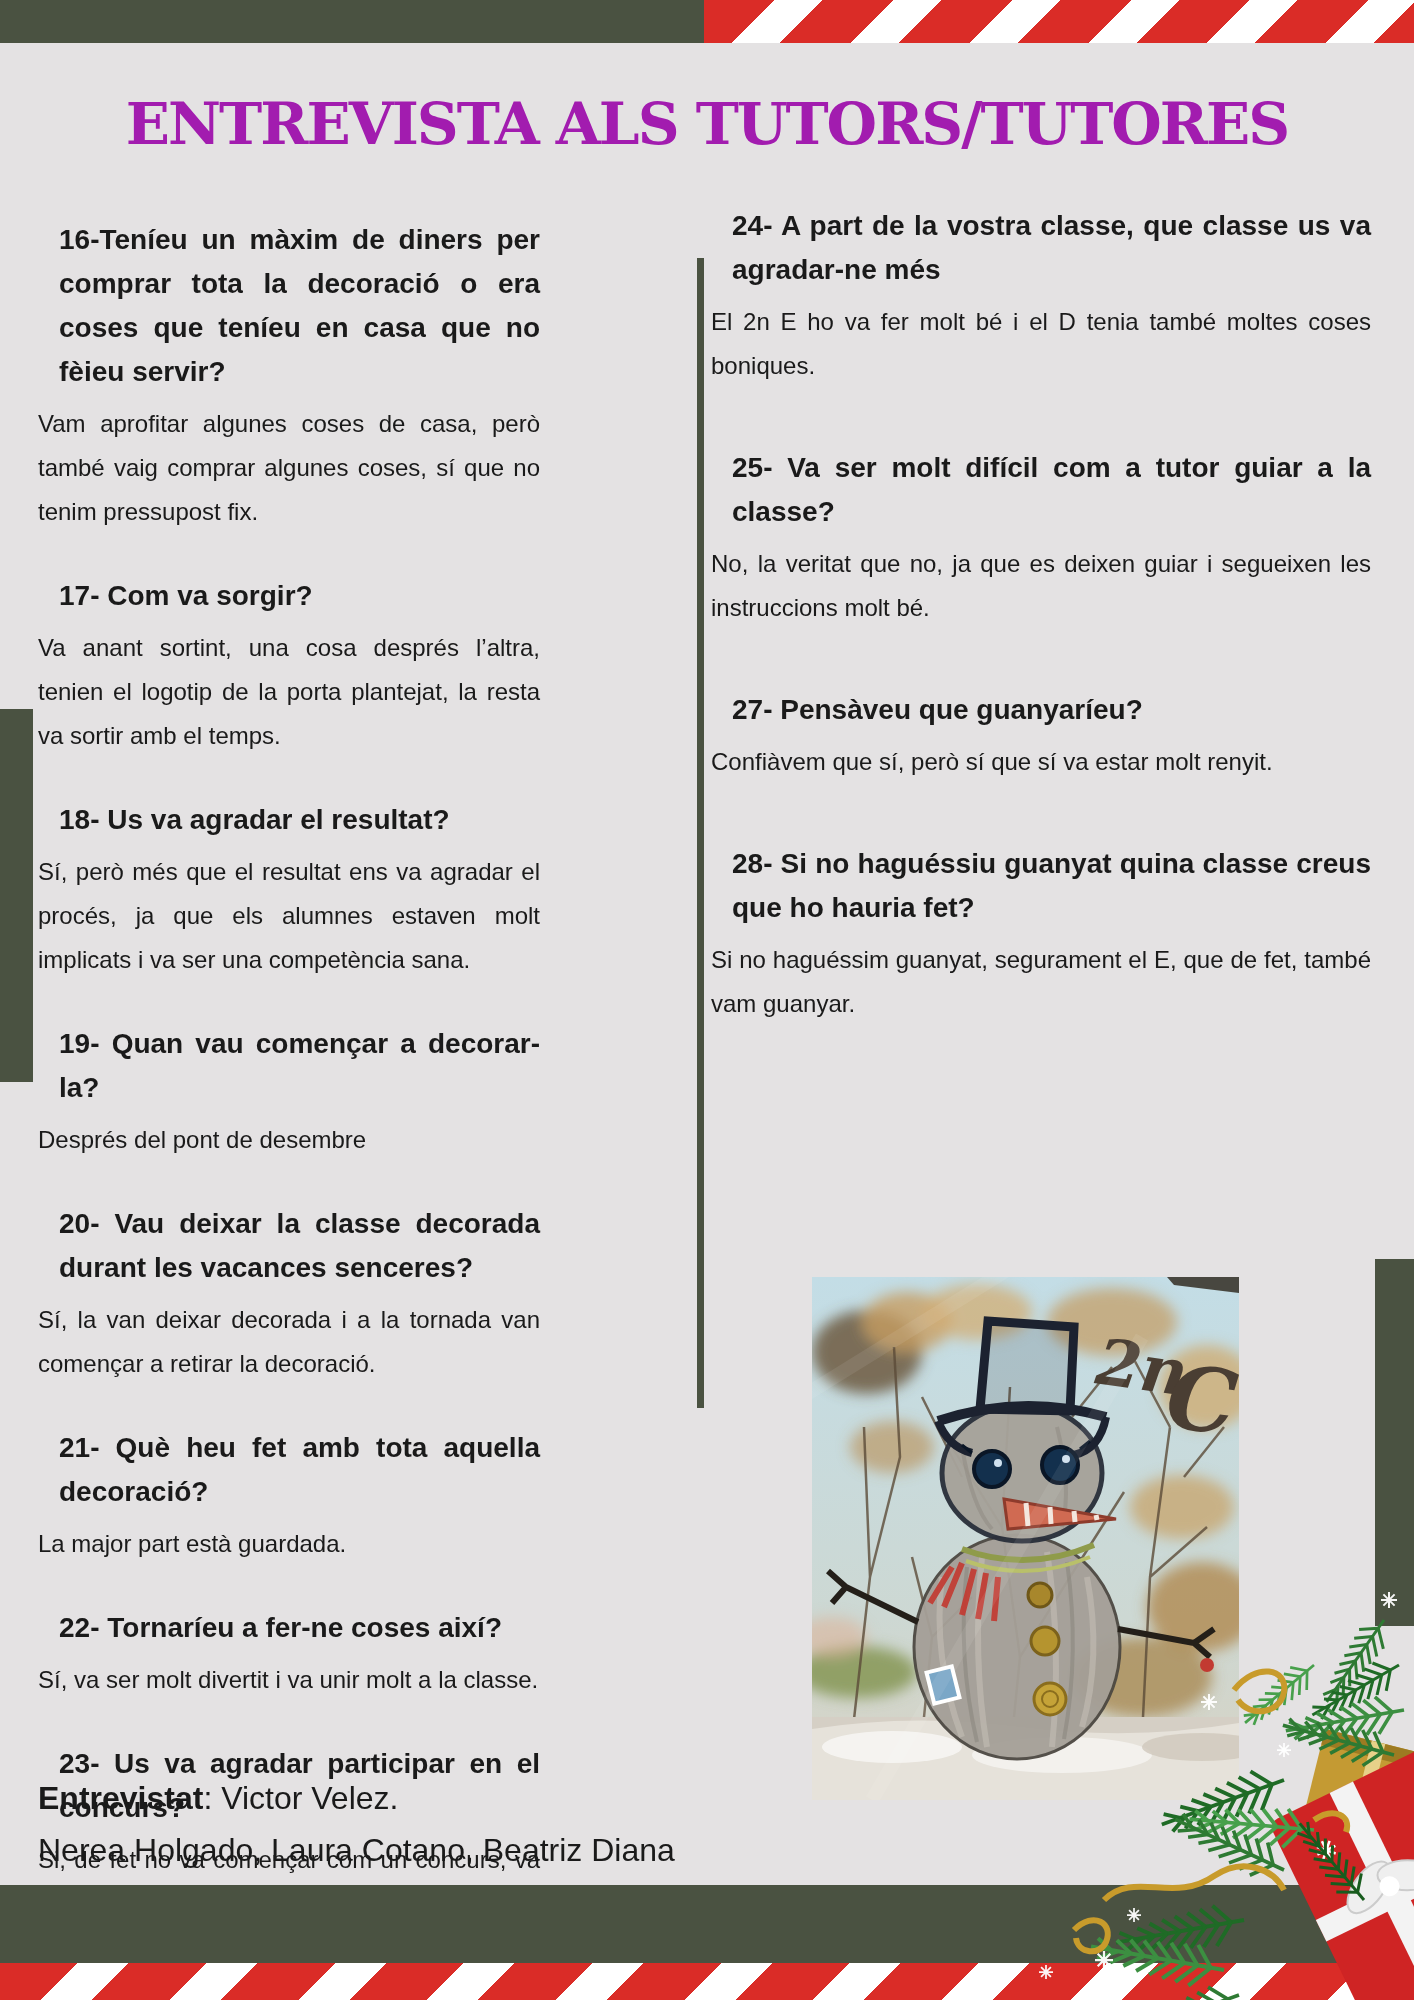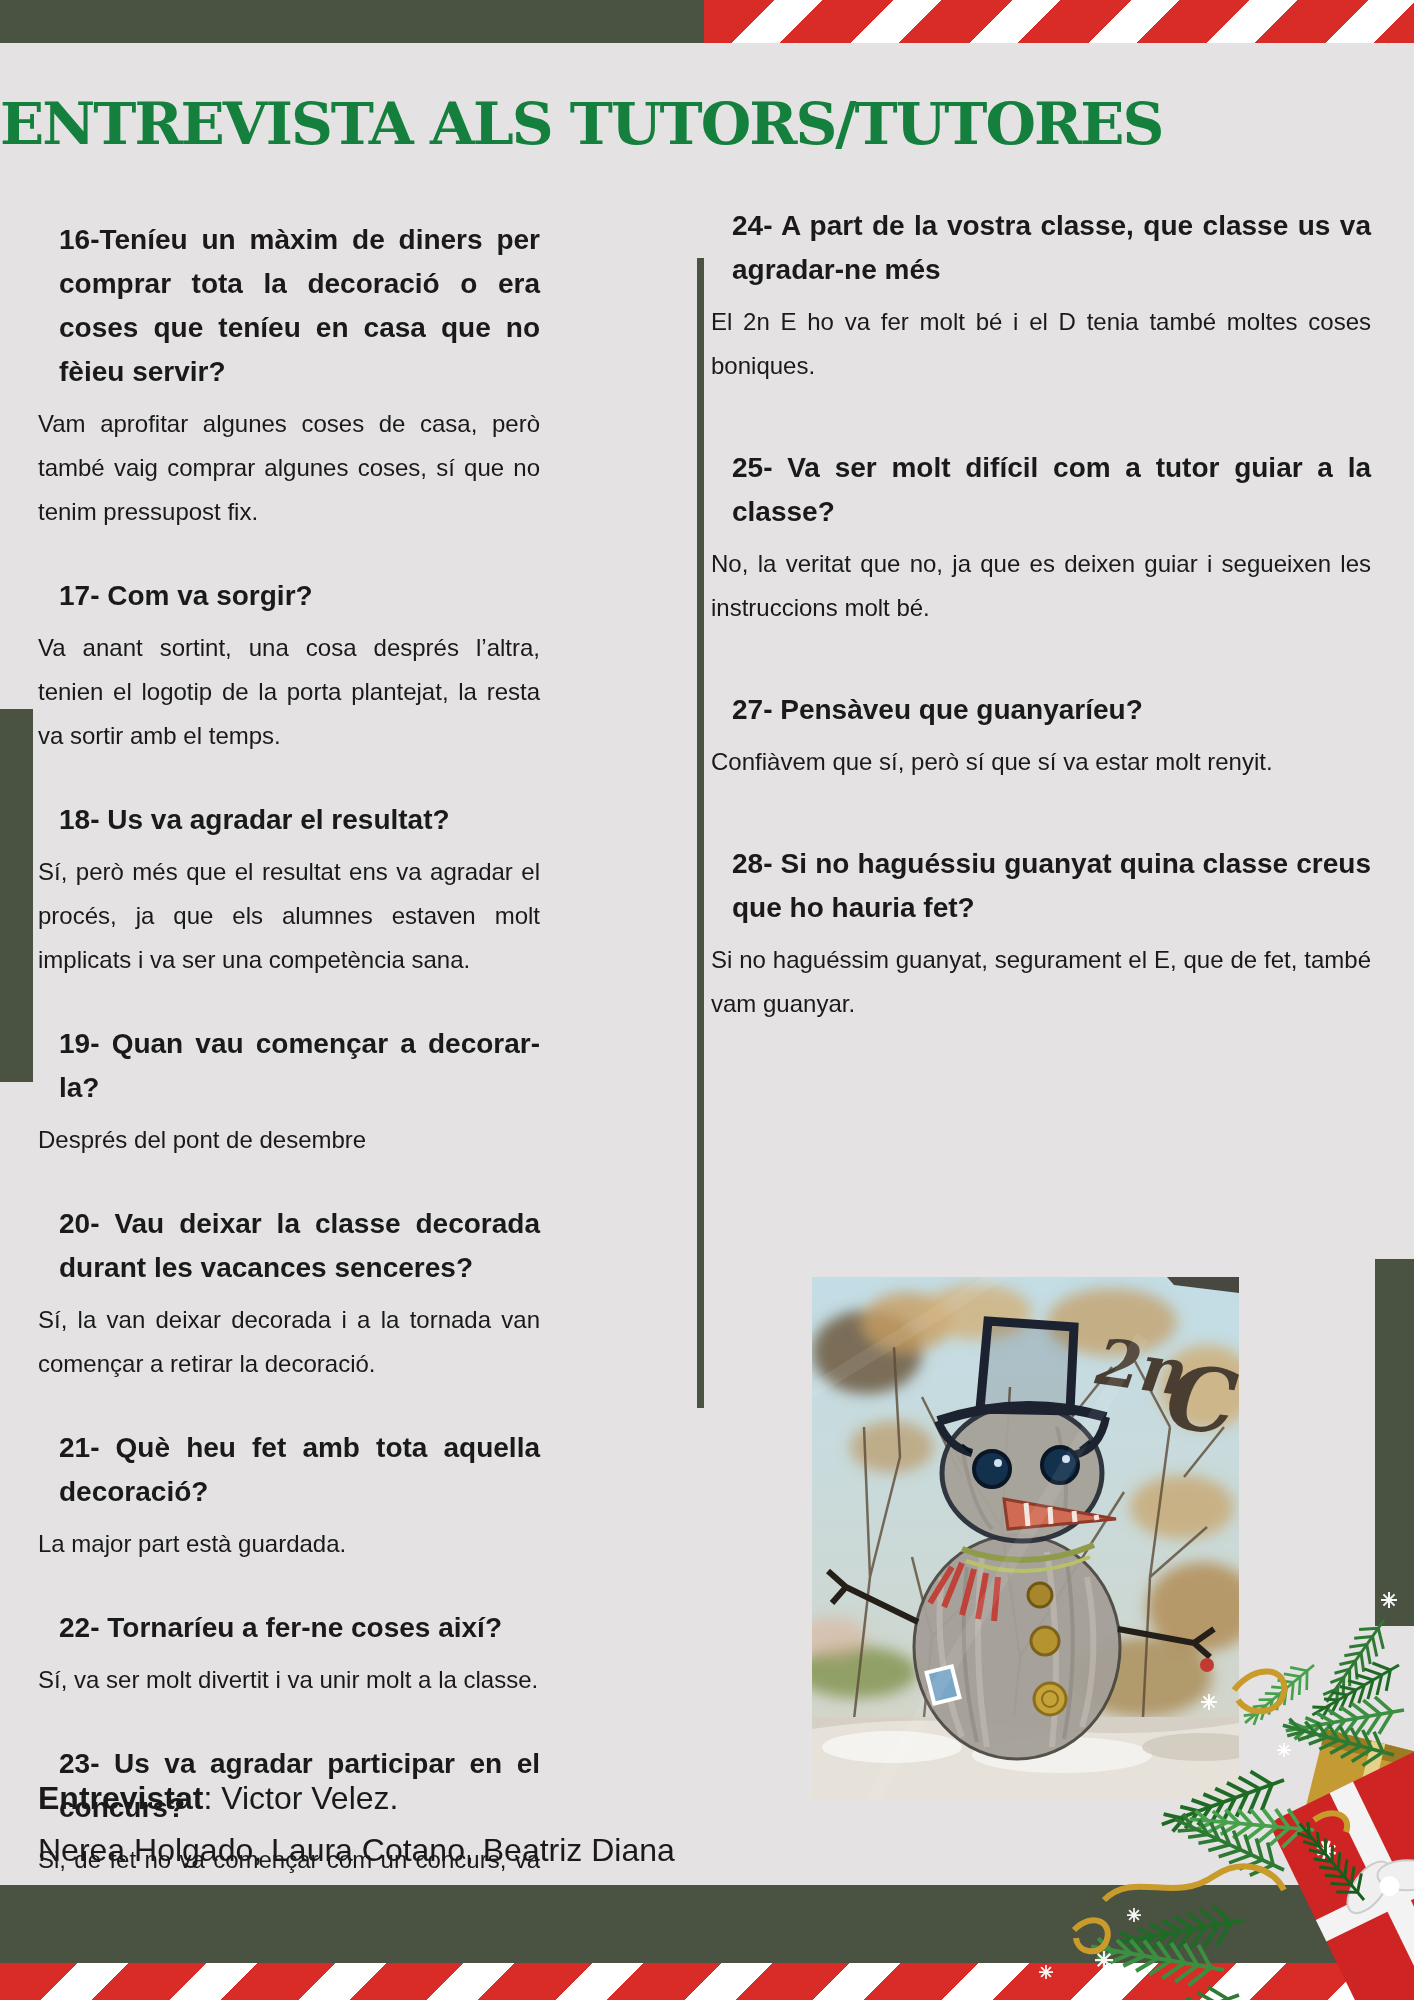"ENTREVISTA ALS TUTORS/TUTORES" .title { color: #15803d -> #a21caf; text-align: left -> center }
